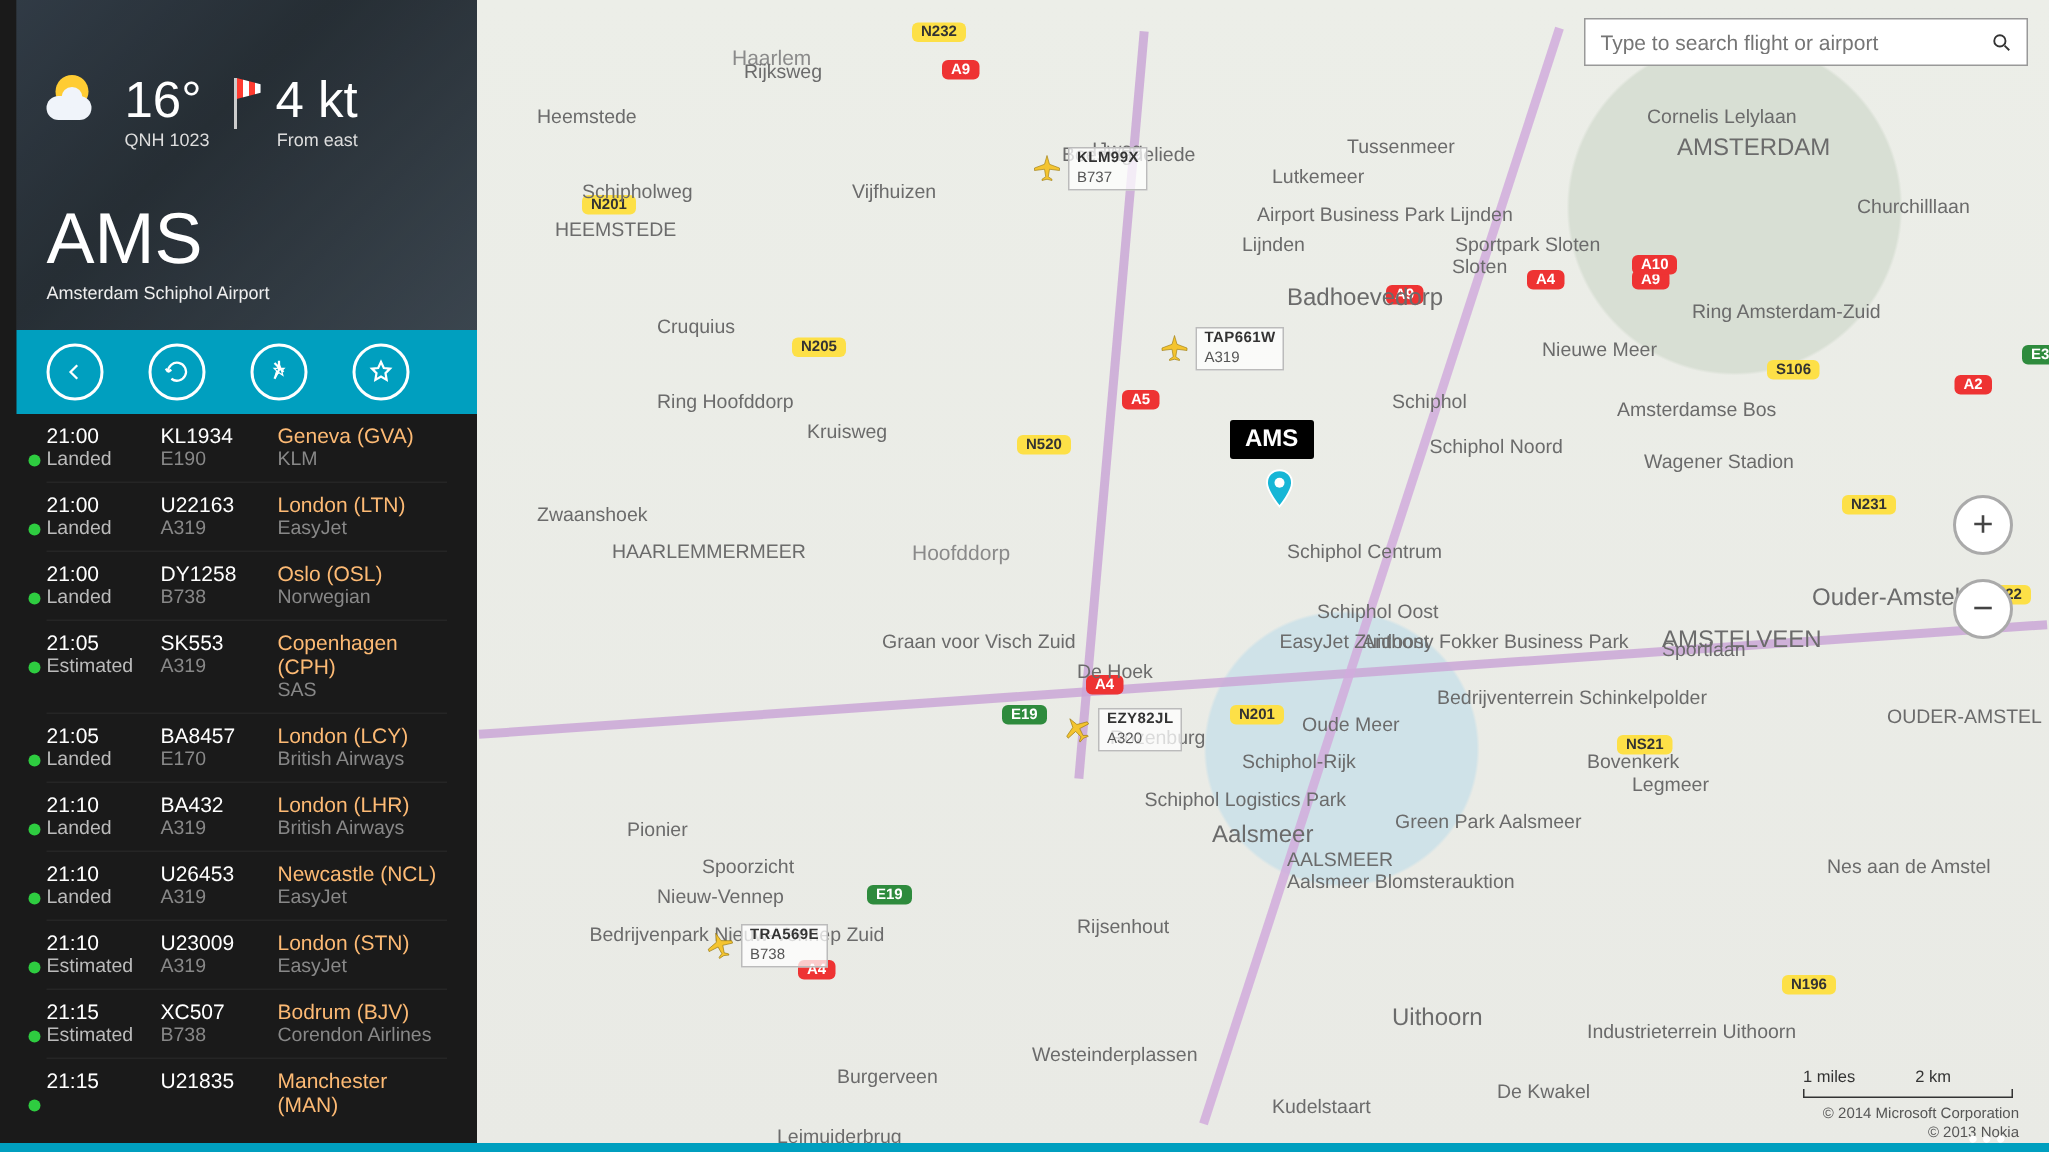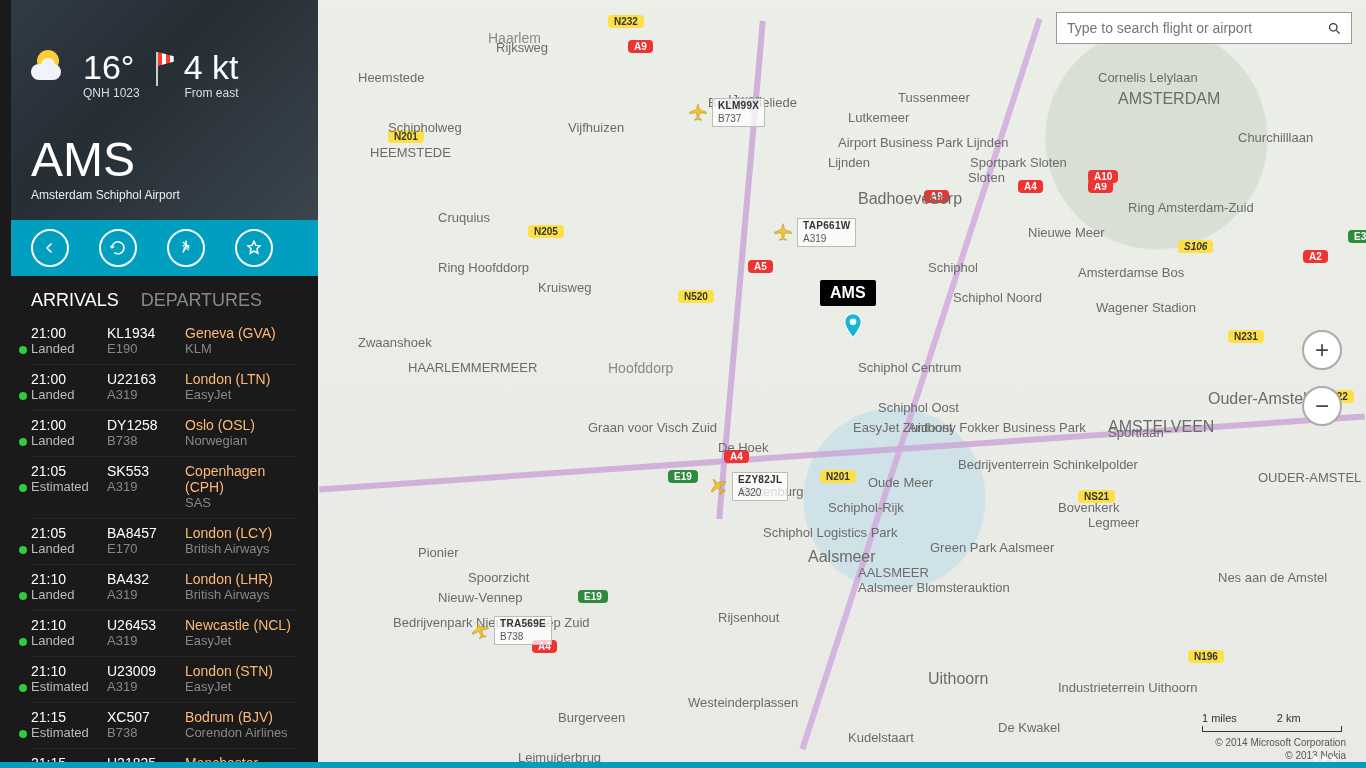"S106" div.shield { font-style: italic -> none }
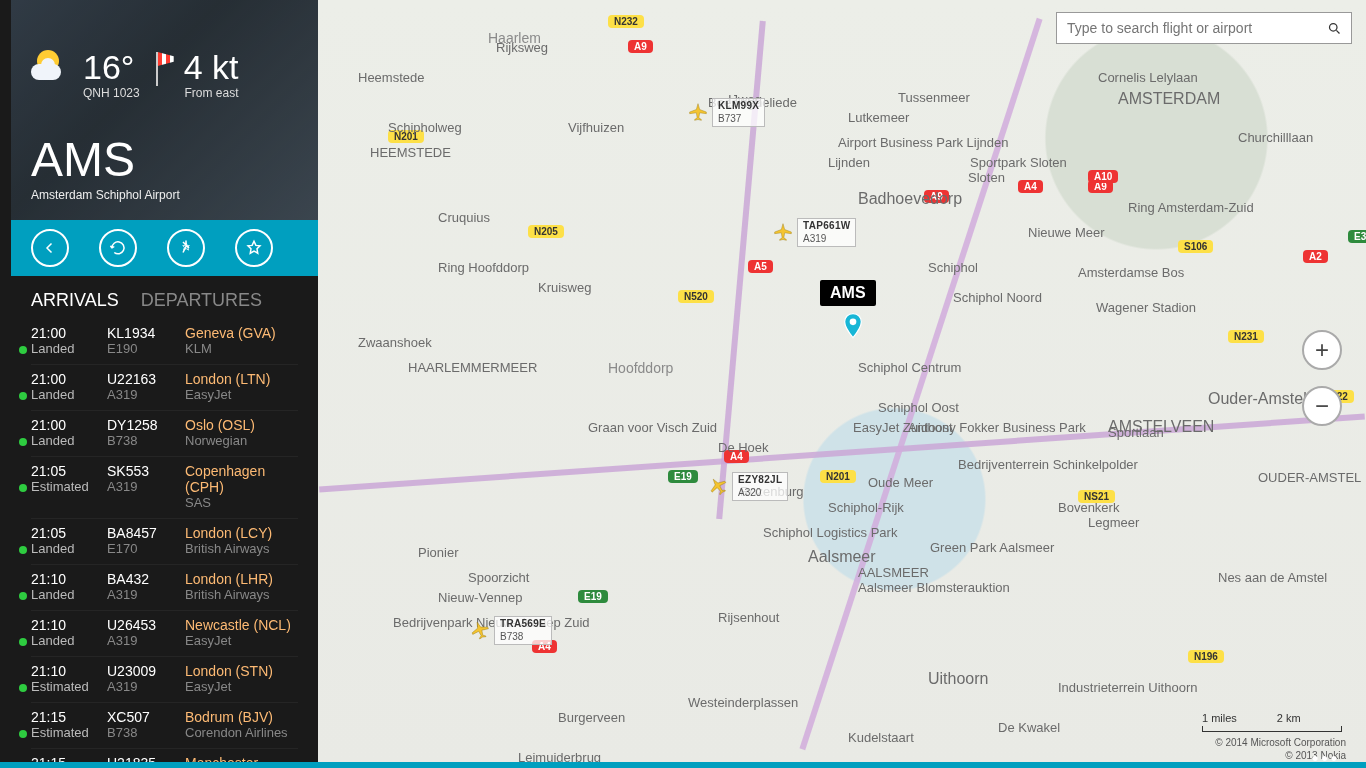"ARRIVALS" div.tabs { html: <div> <div>ARRIVALS</div> <div>DEPARTURES</div> </div> -> none }
